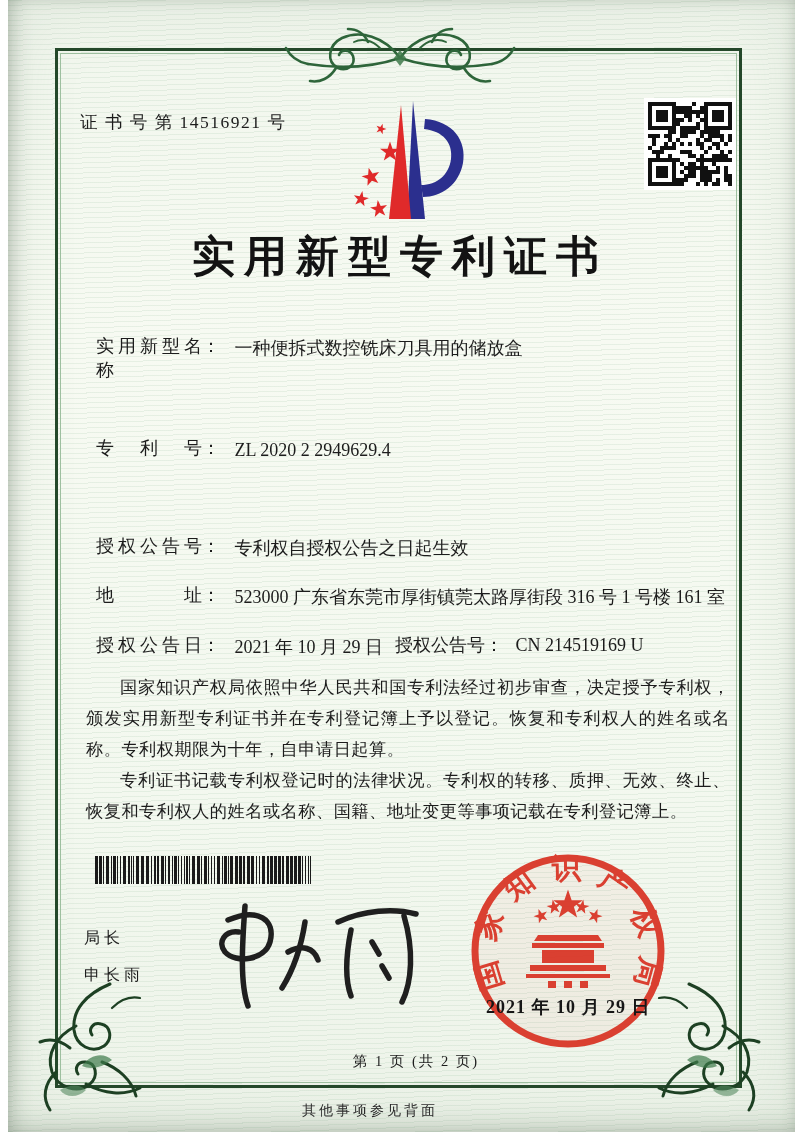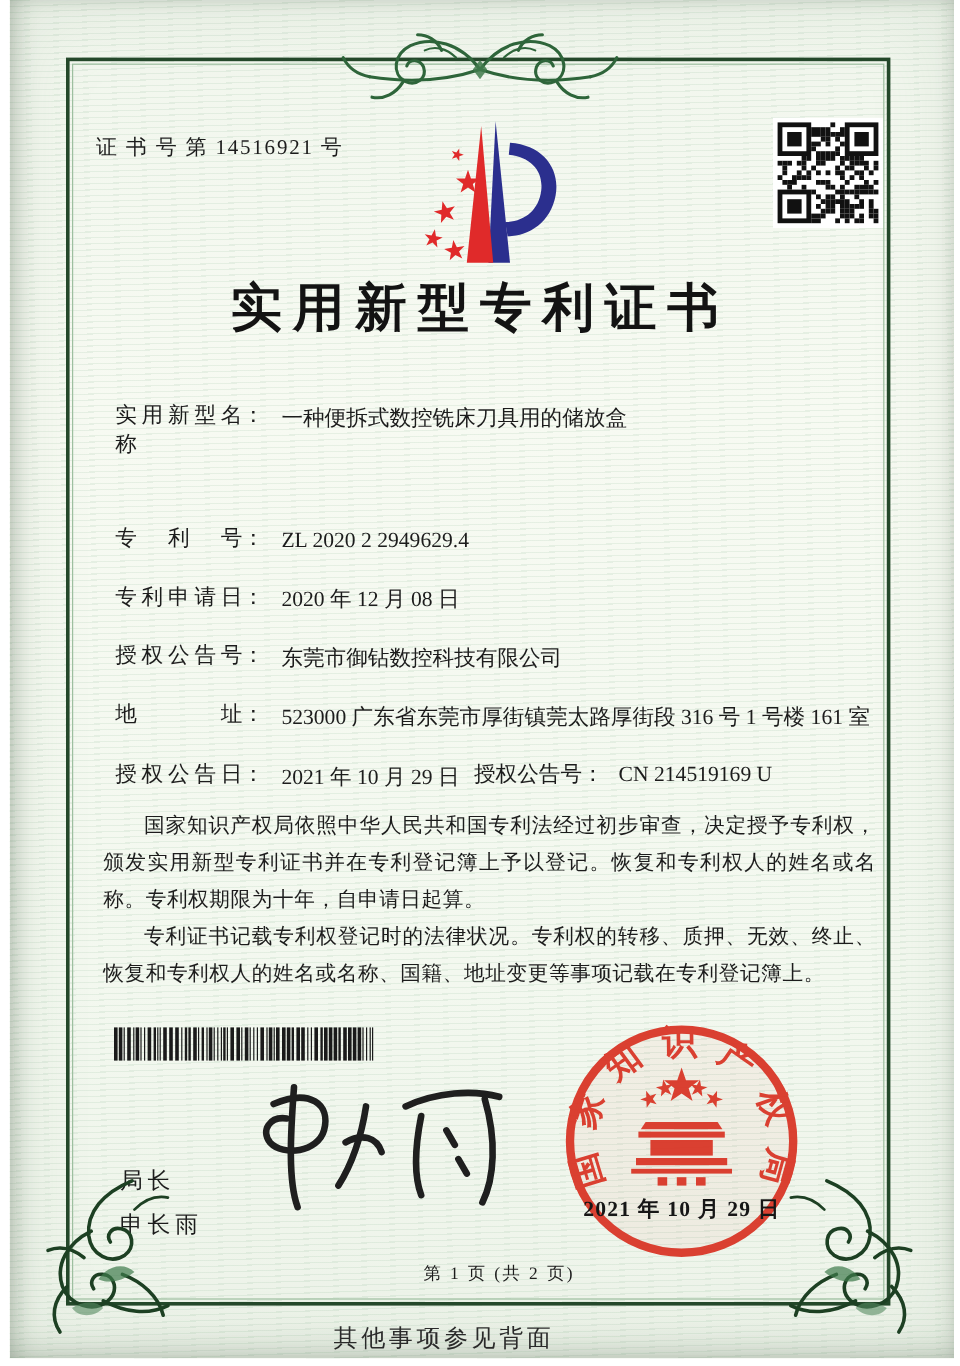"专利申请日： 2020 年 12 月" div.abs { html: <div> <span>专利申请日</span><span>：</span> <span>2020 年 12 月 08 日</span> </div> -> none }
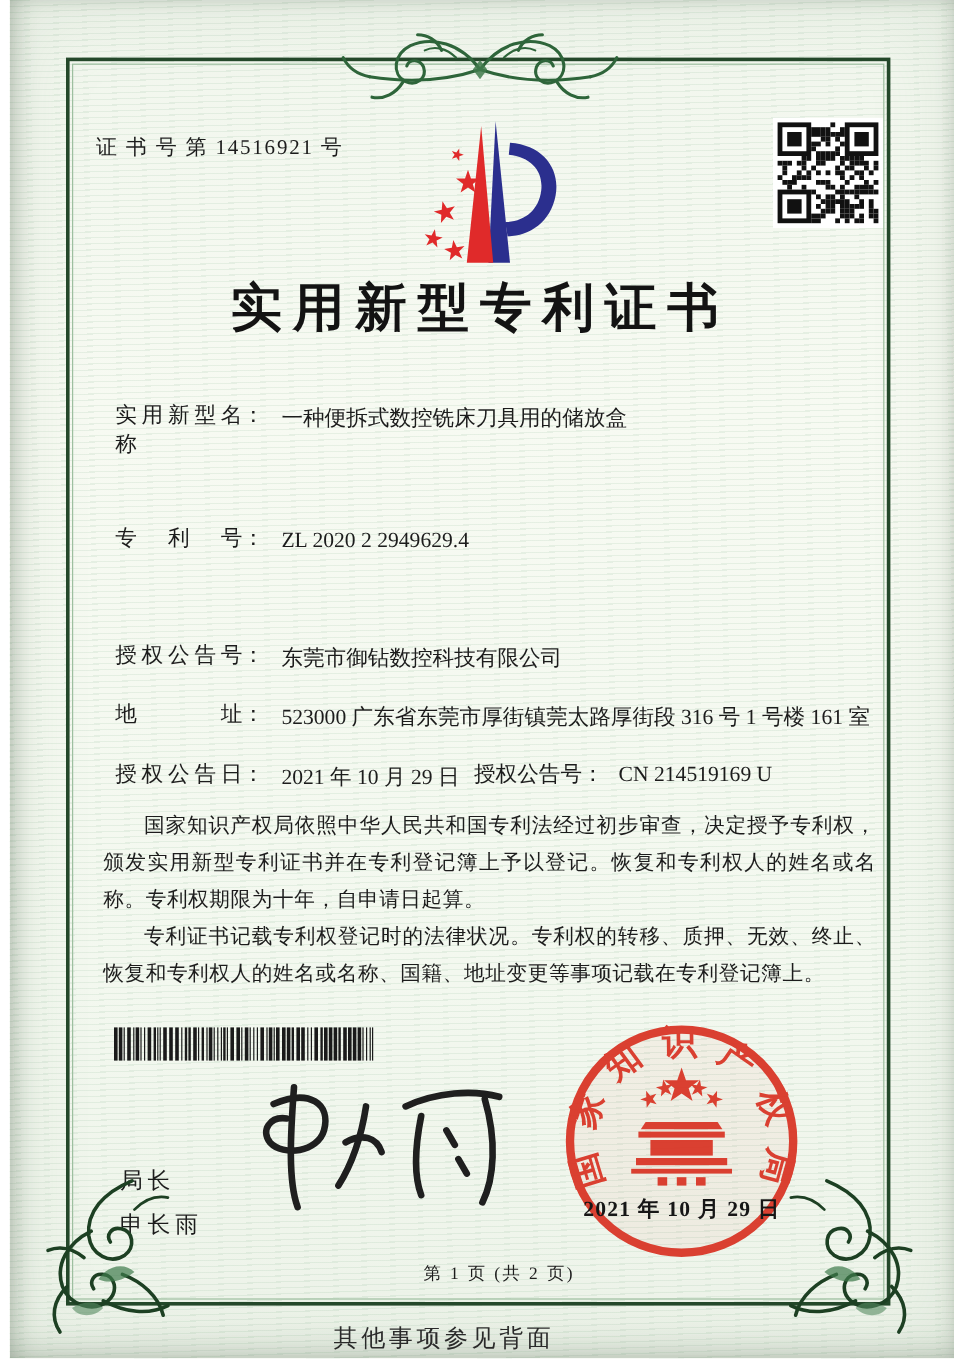"东莞市御钻数控科技有限公司" span.fvalue { text: 东莞市御钻数控科技有限公司 -> 专利权自授权公告之日起生效 }
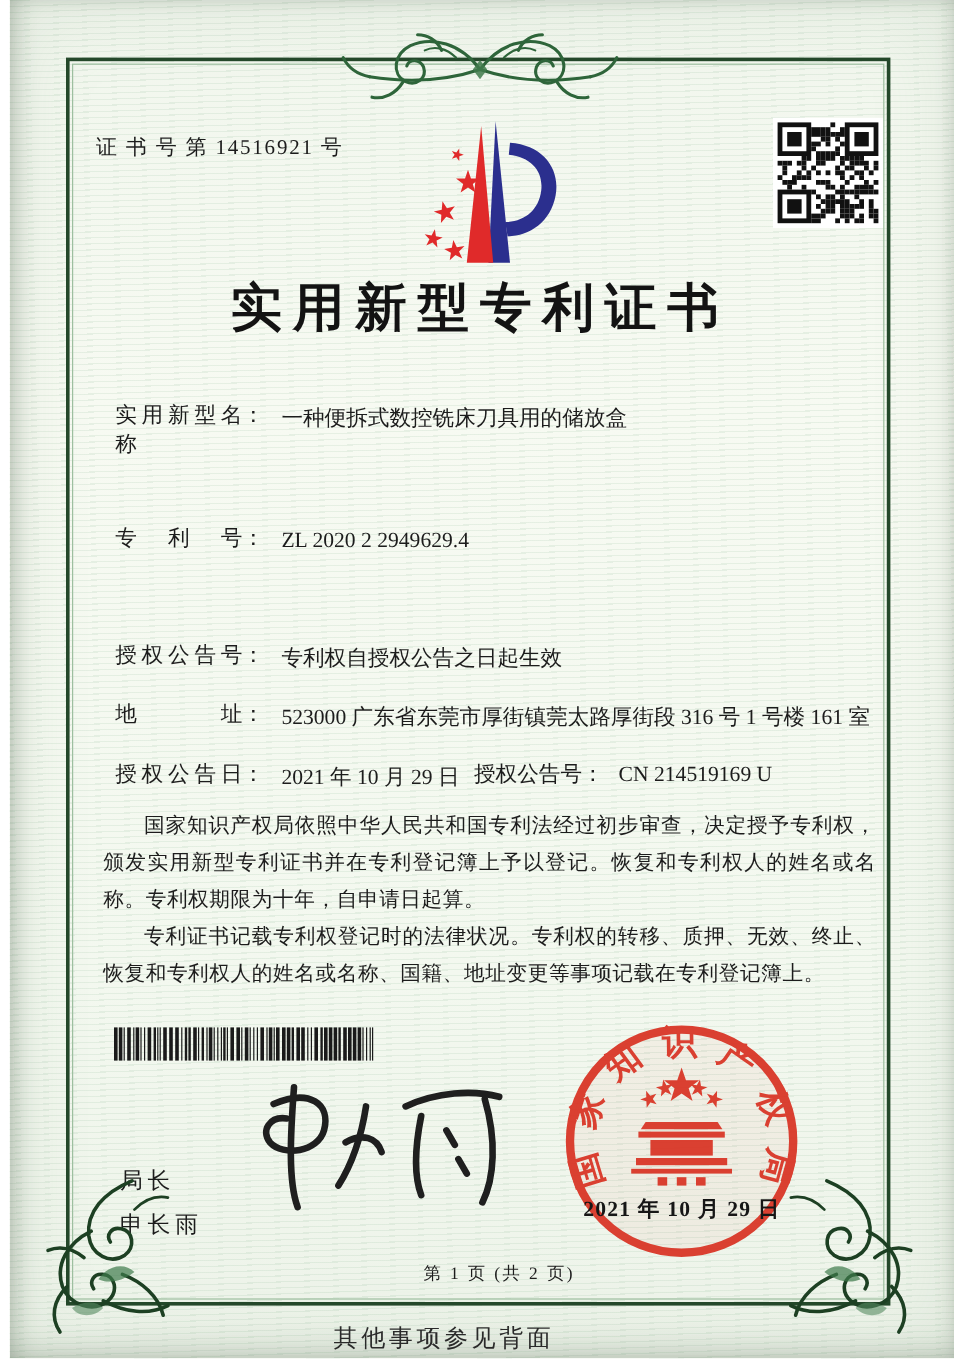"局长" .commissioner { font-size: 19px -> 16px; left: 100px -> 84px; margin-top: 43px -> none }
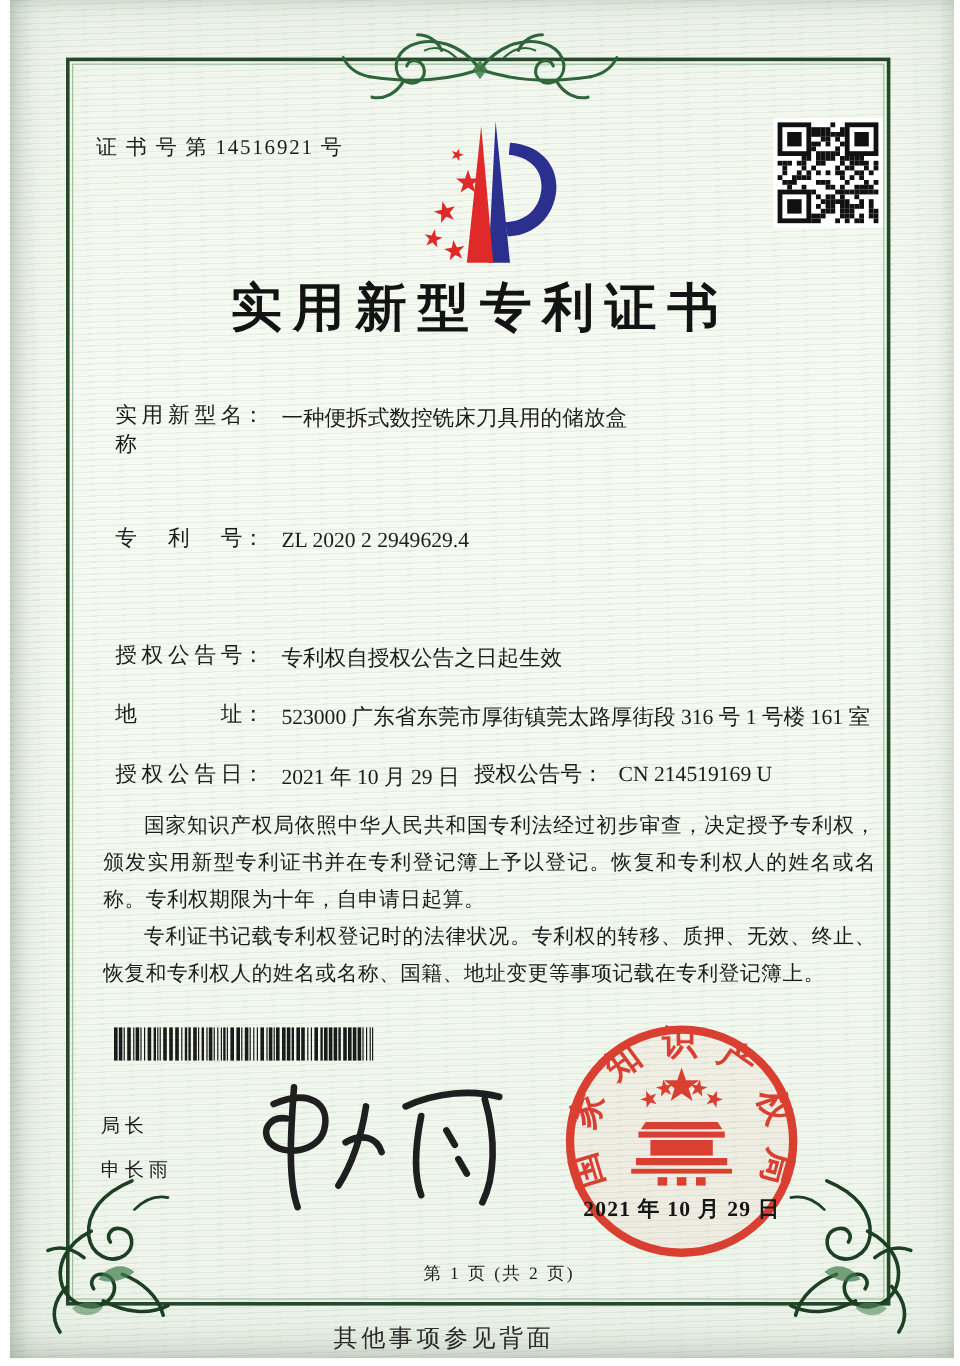"其他事项参见背面" .back-note { font-size: 20px -> 14px }
